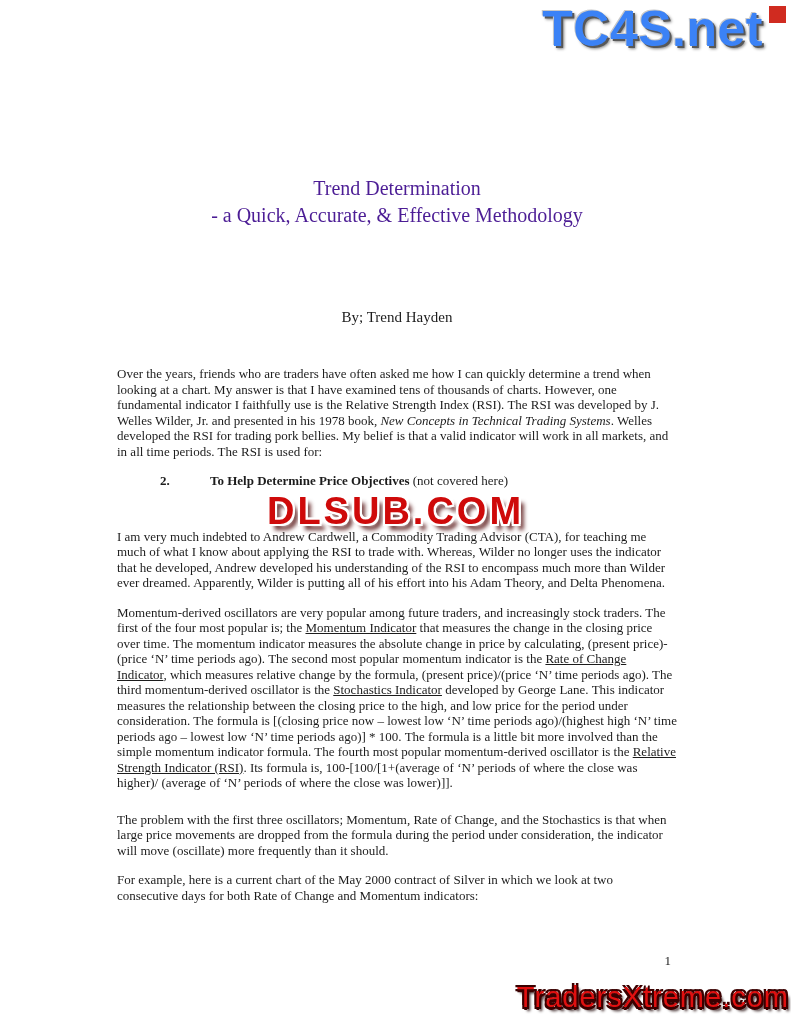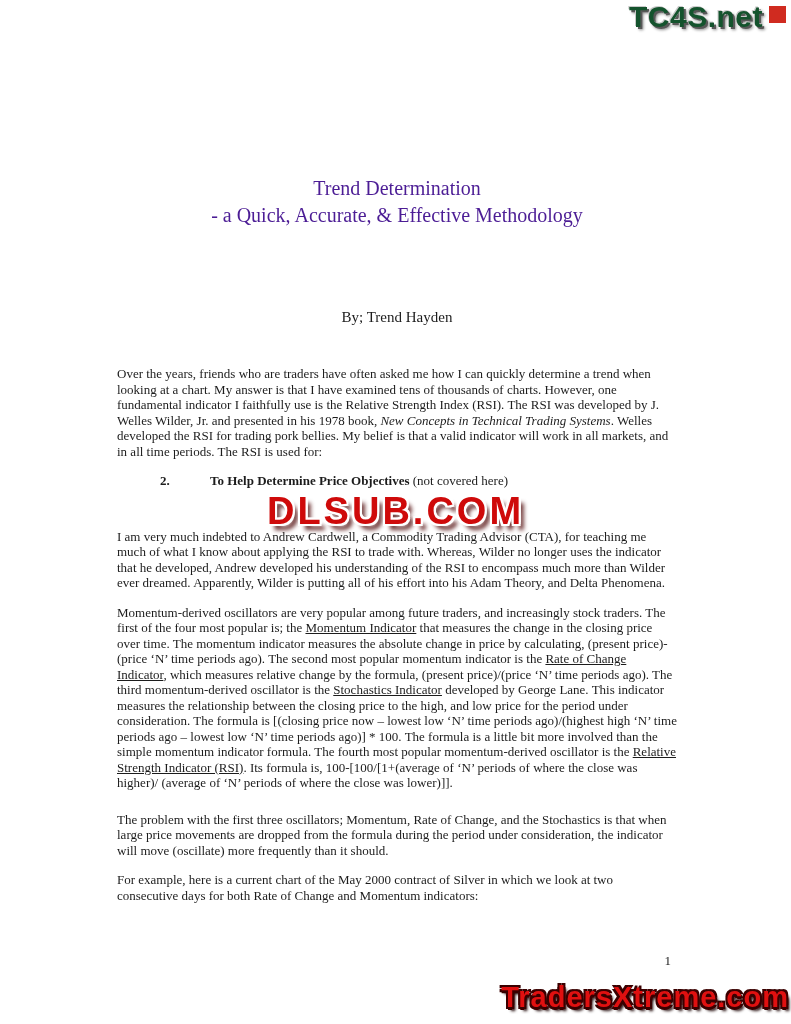"TC4S.net" .wm-top { color: #14532d -> #3b82f6; font-size: 30px -> 50px }
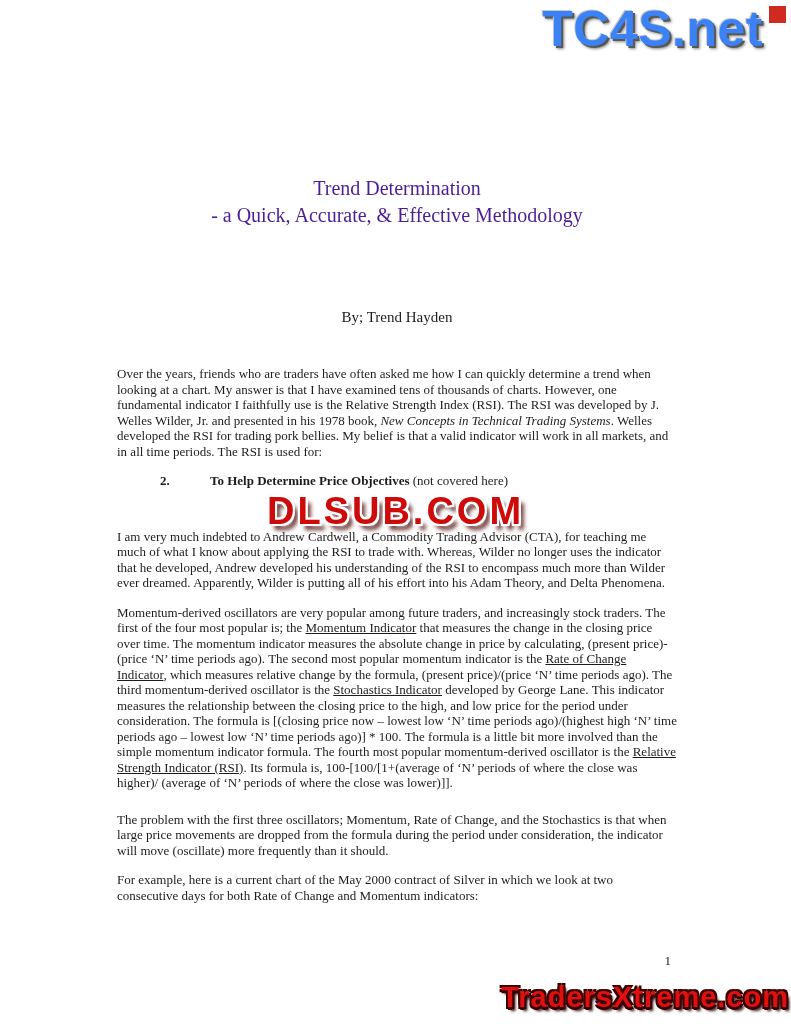"TradersXtreme.com" .wm-bottom { font-weight: 700 -> 400 }
